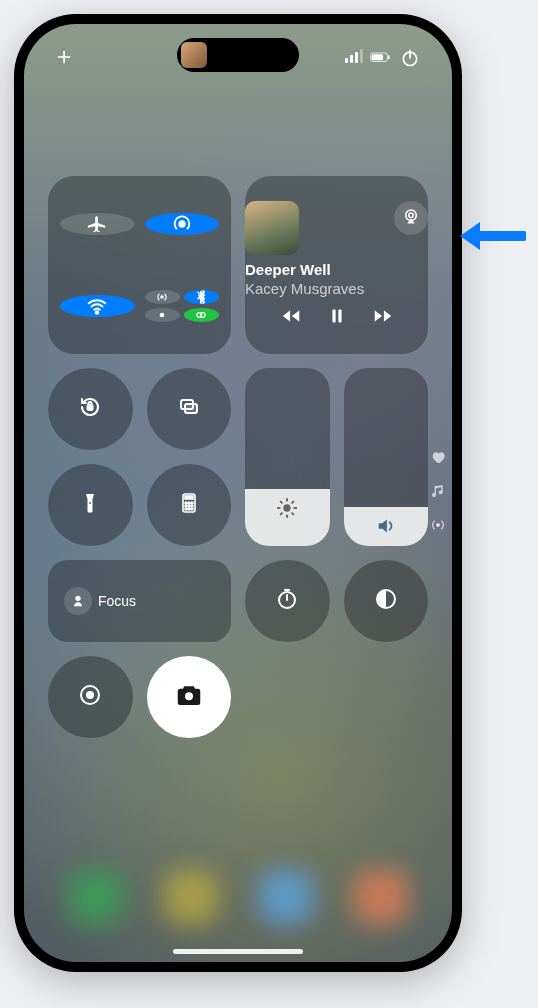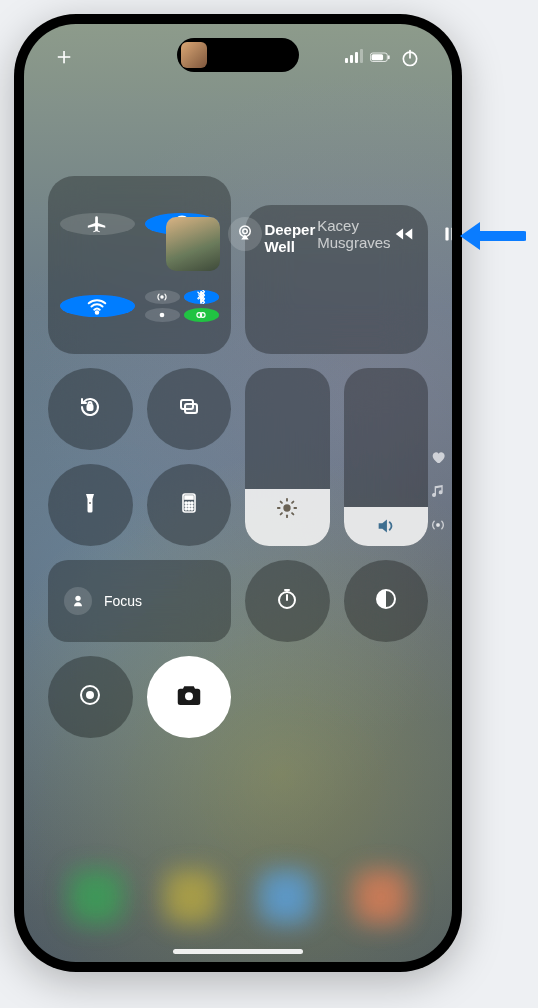"Deeper Well" .np { flex-direction: row -> column; margin-top: 29px -> none }
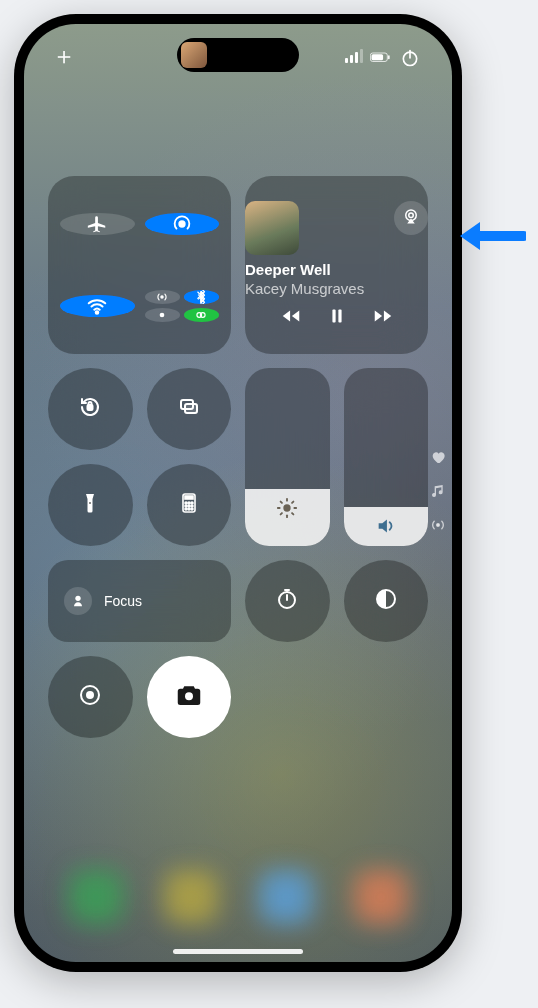"Focus" .focus { gap: 12px -> 6px }
